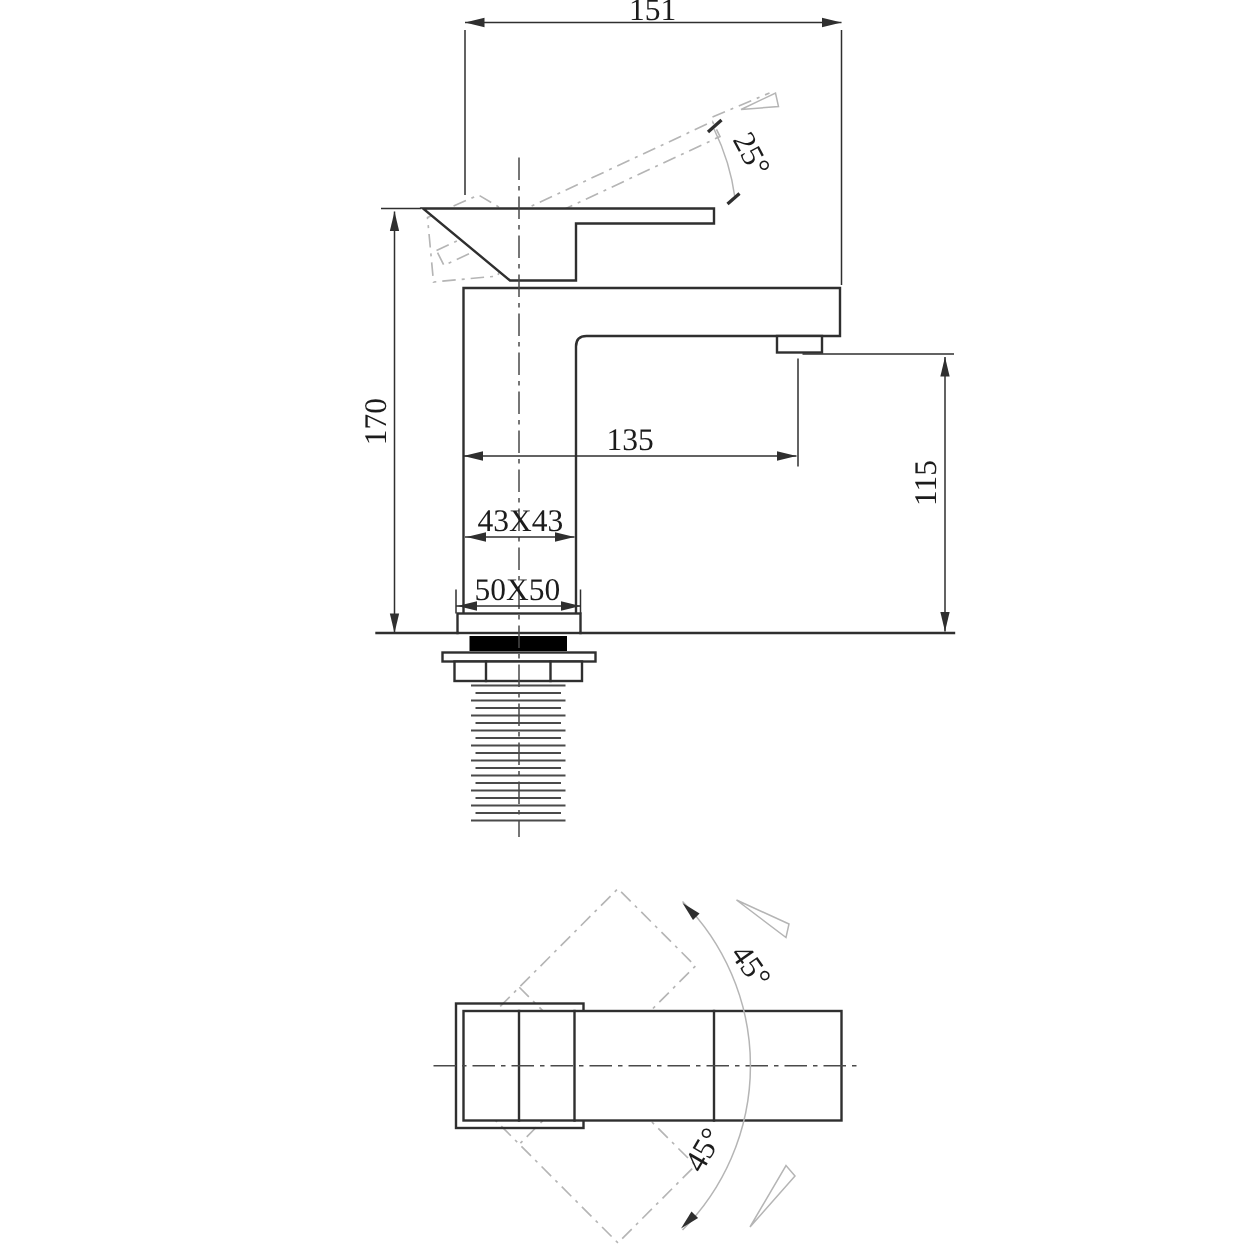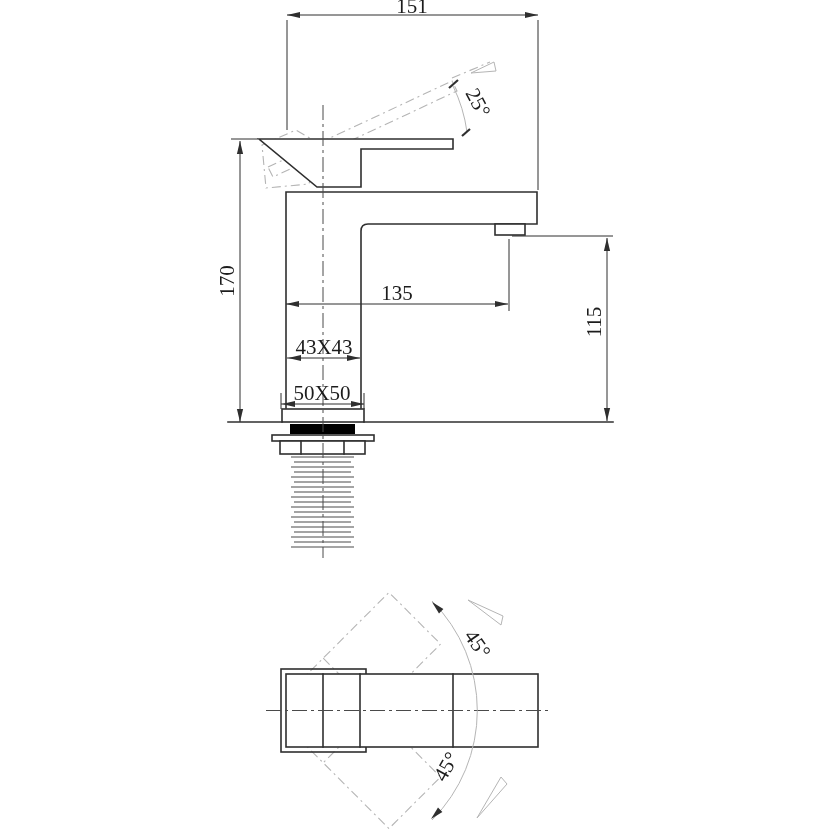"151" .stage { margin-left: none -> 23px }
